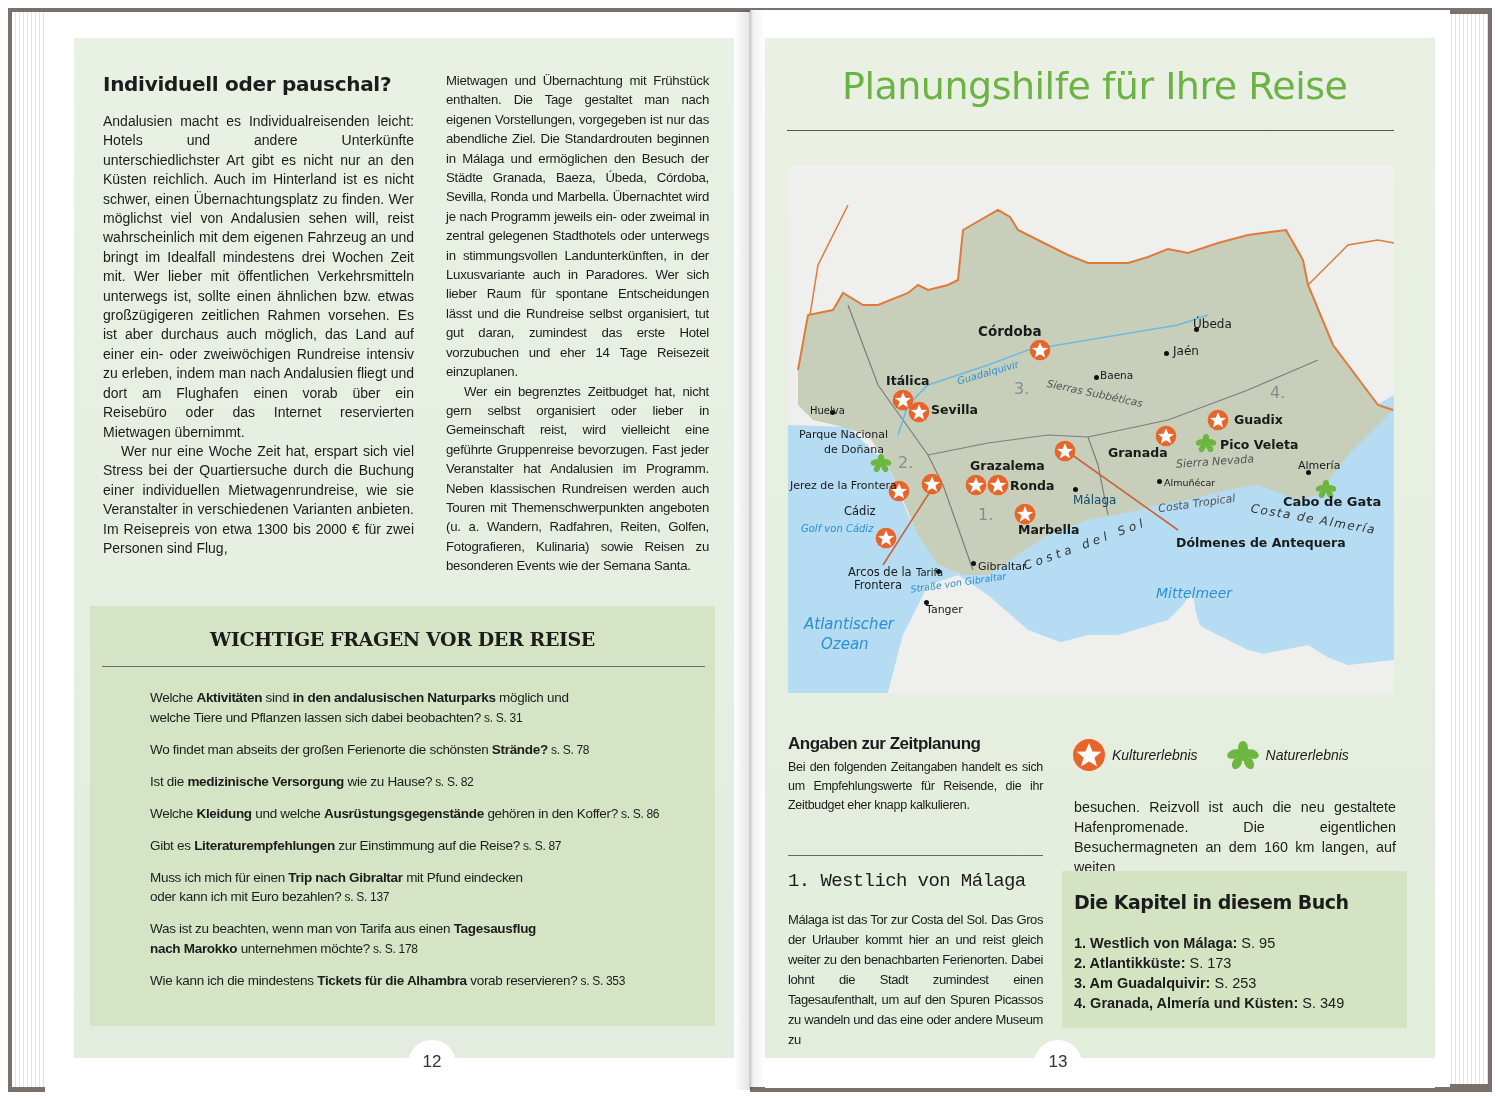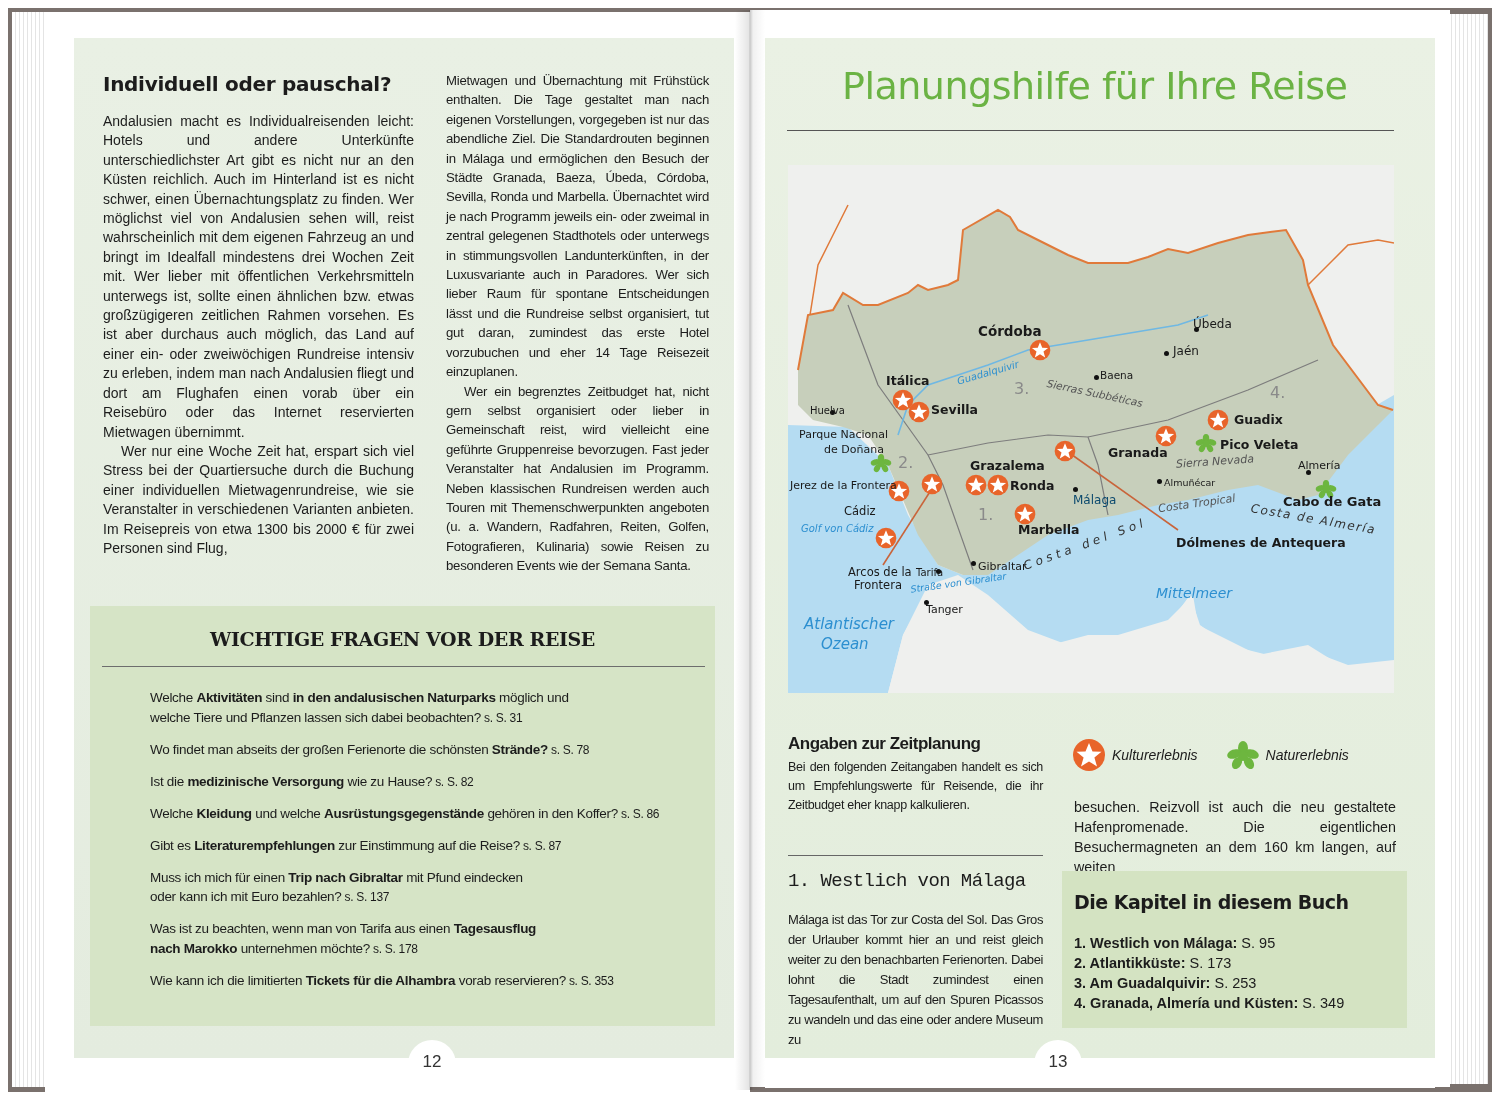"Wie kann ich die limitierten" span { text: limitierten -> mindestens }
